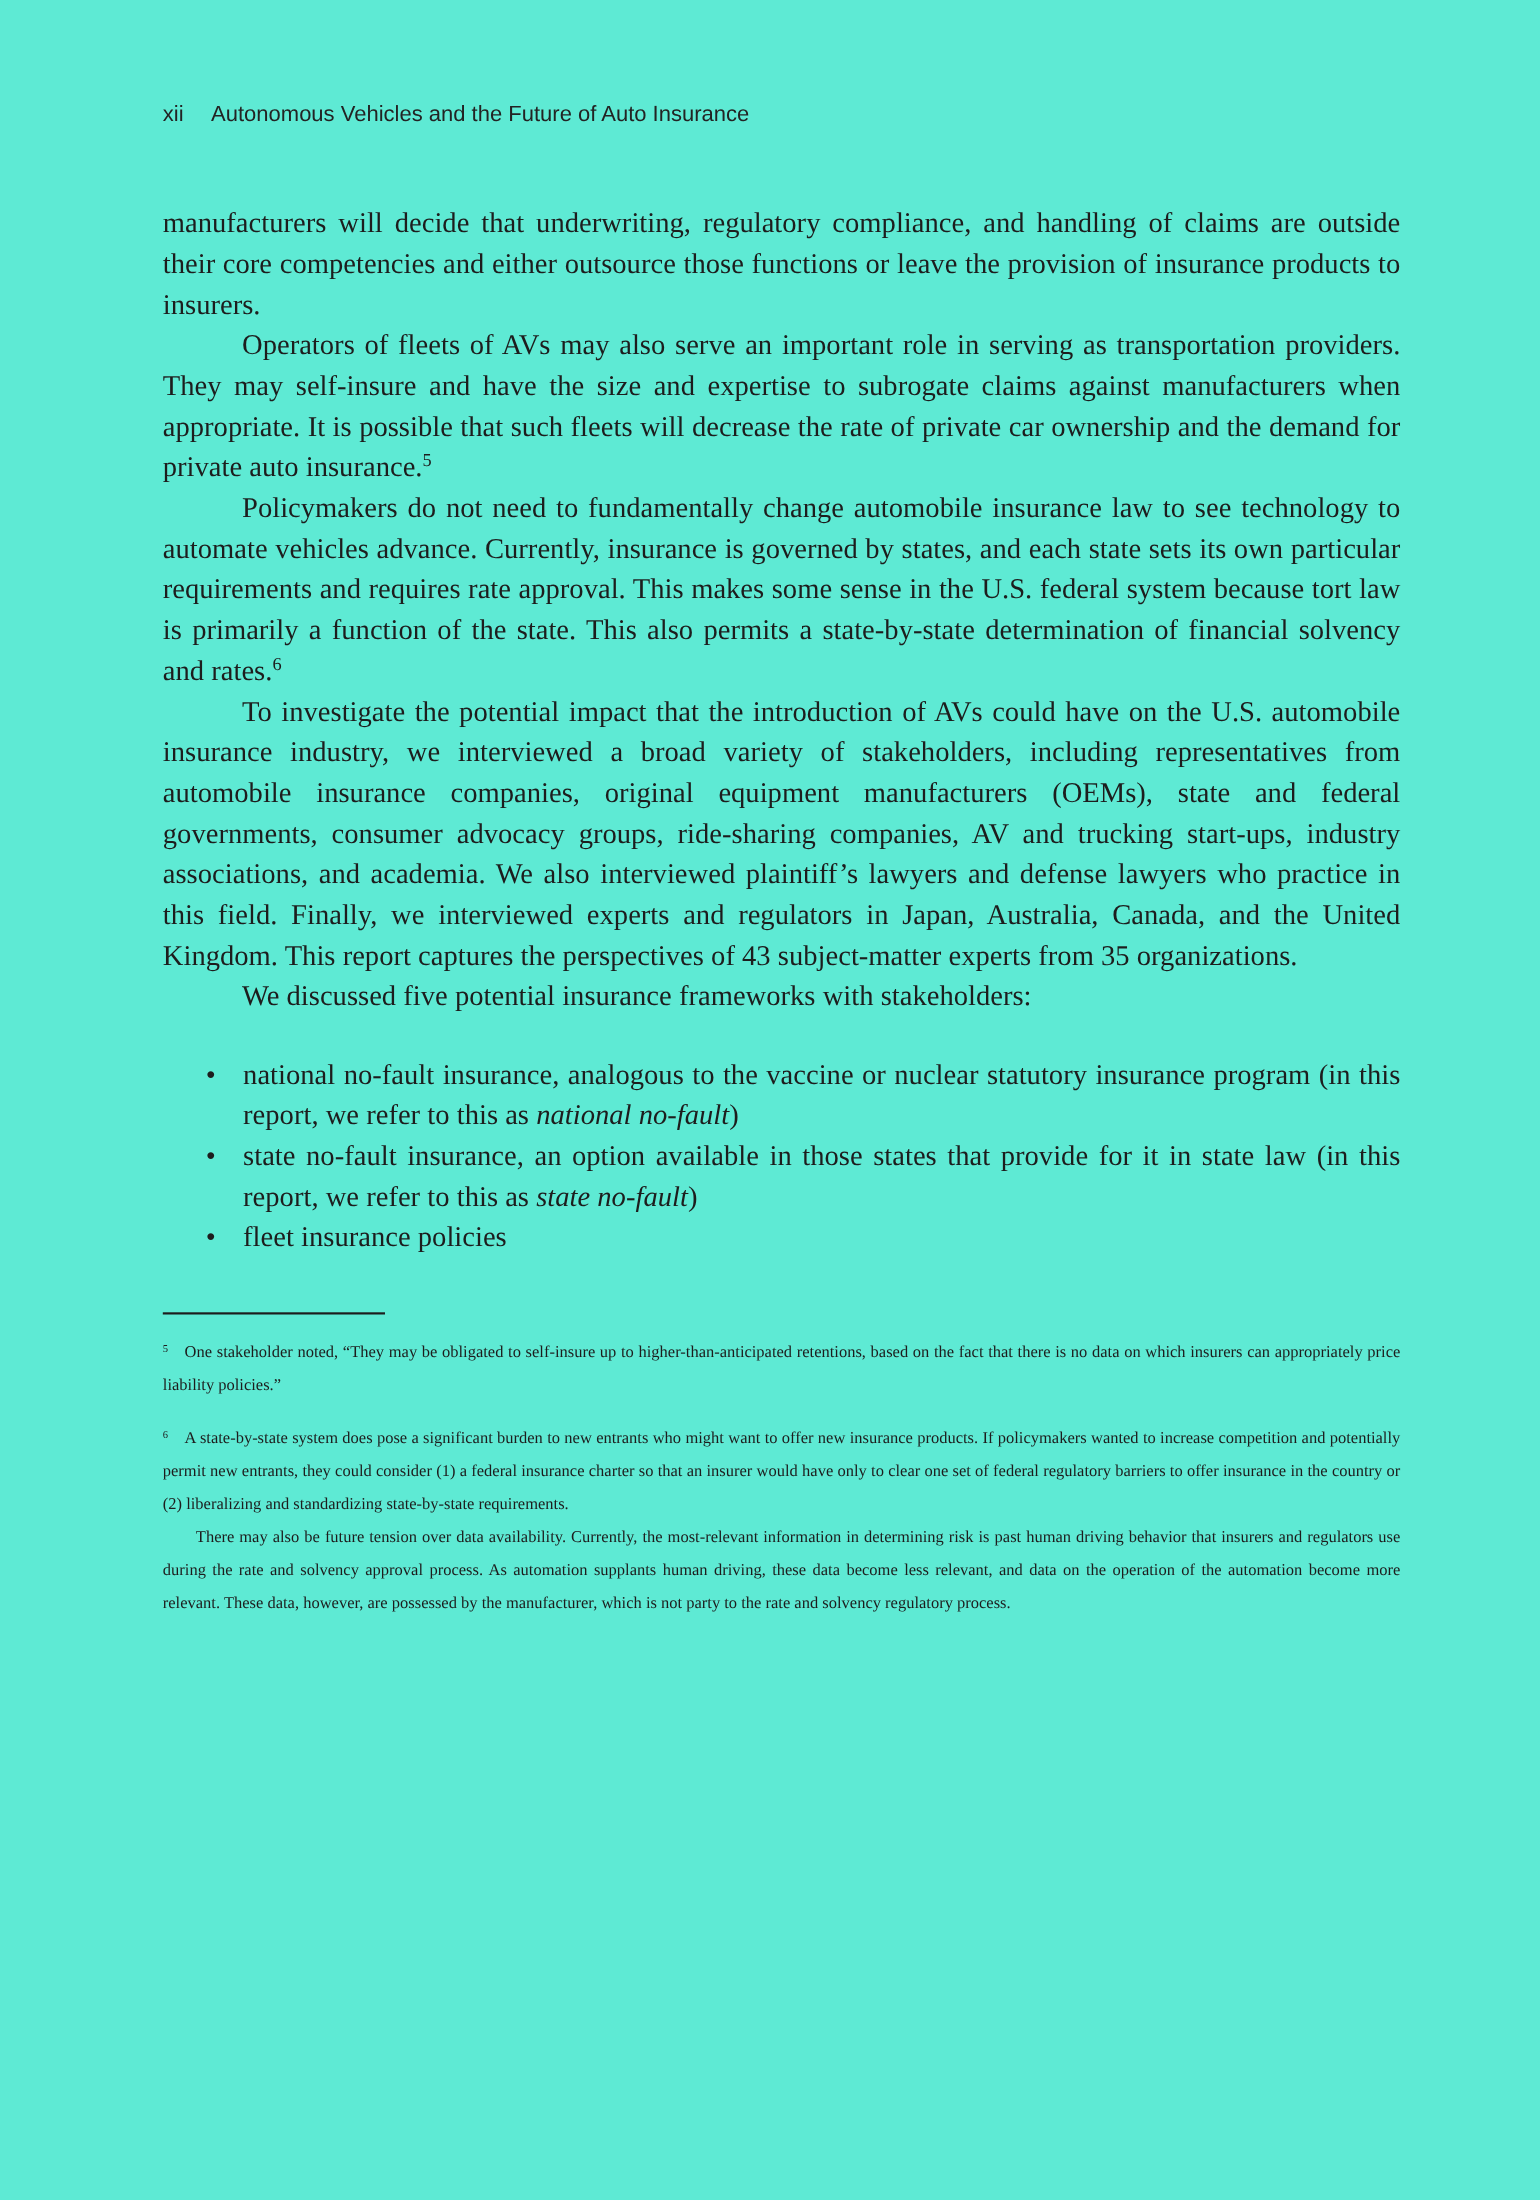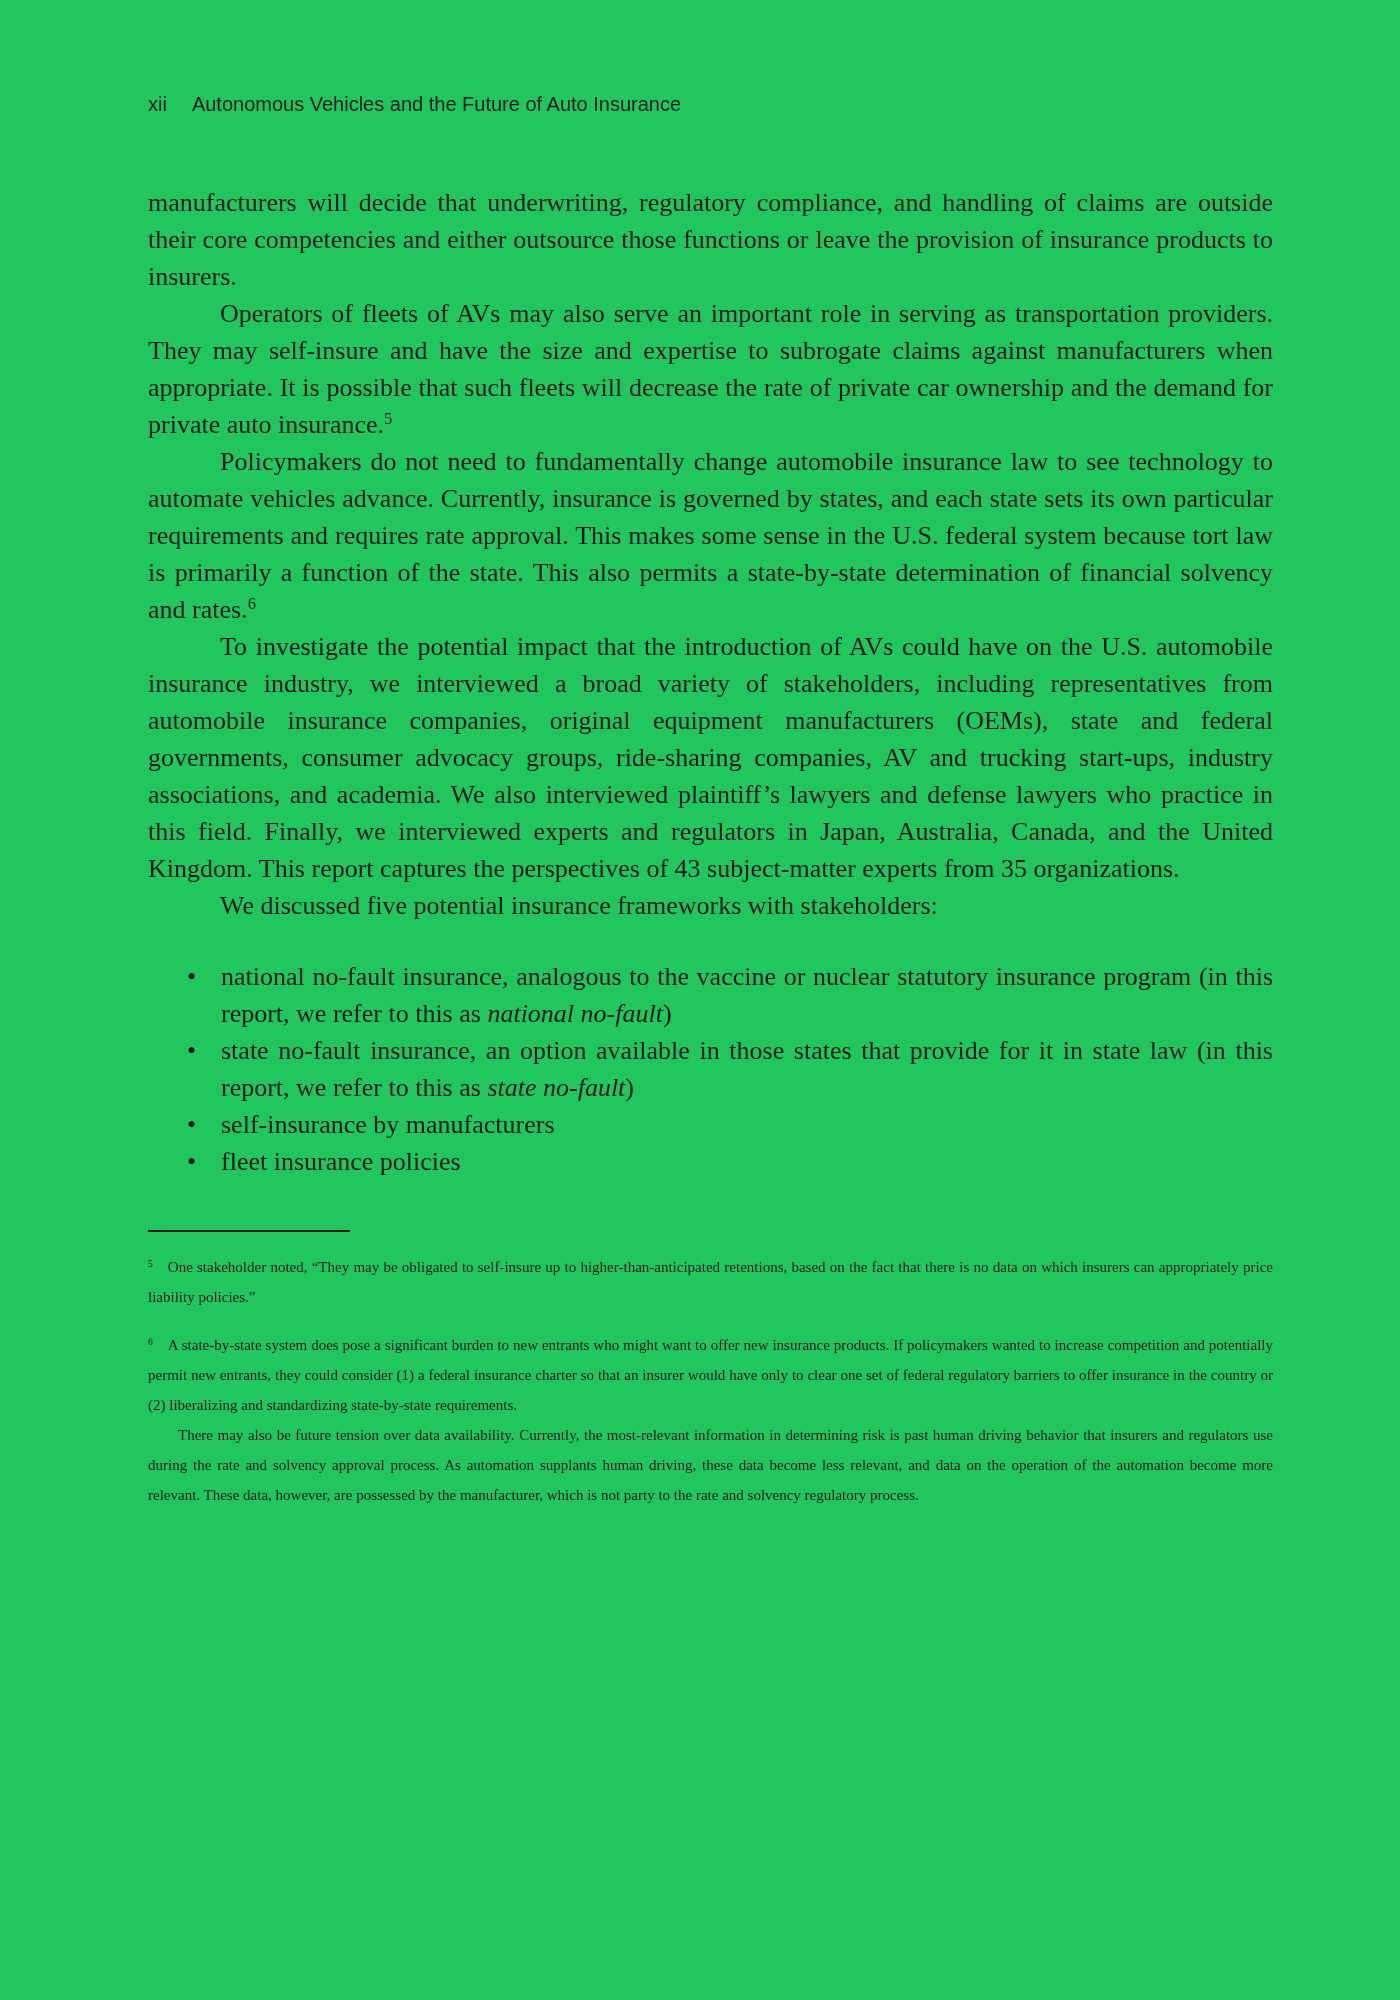"xii" .page { background: #22c55e -> #5eead4 }
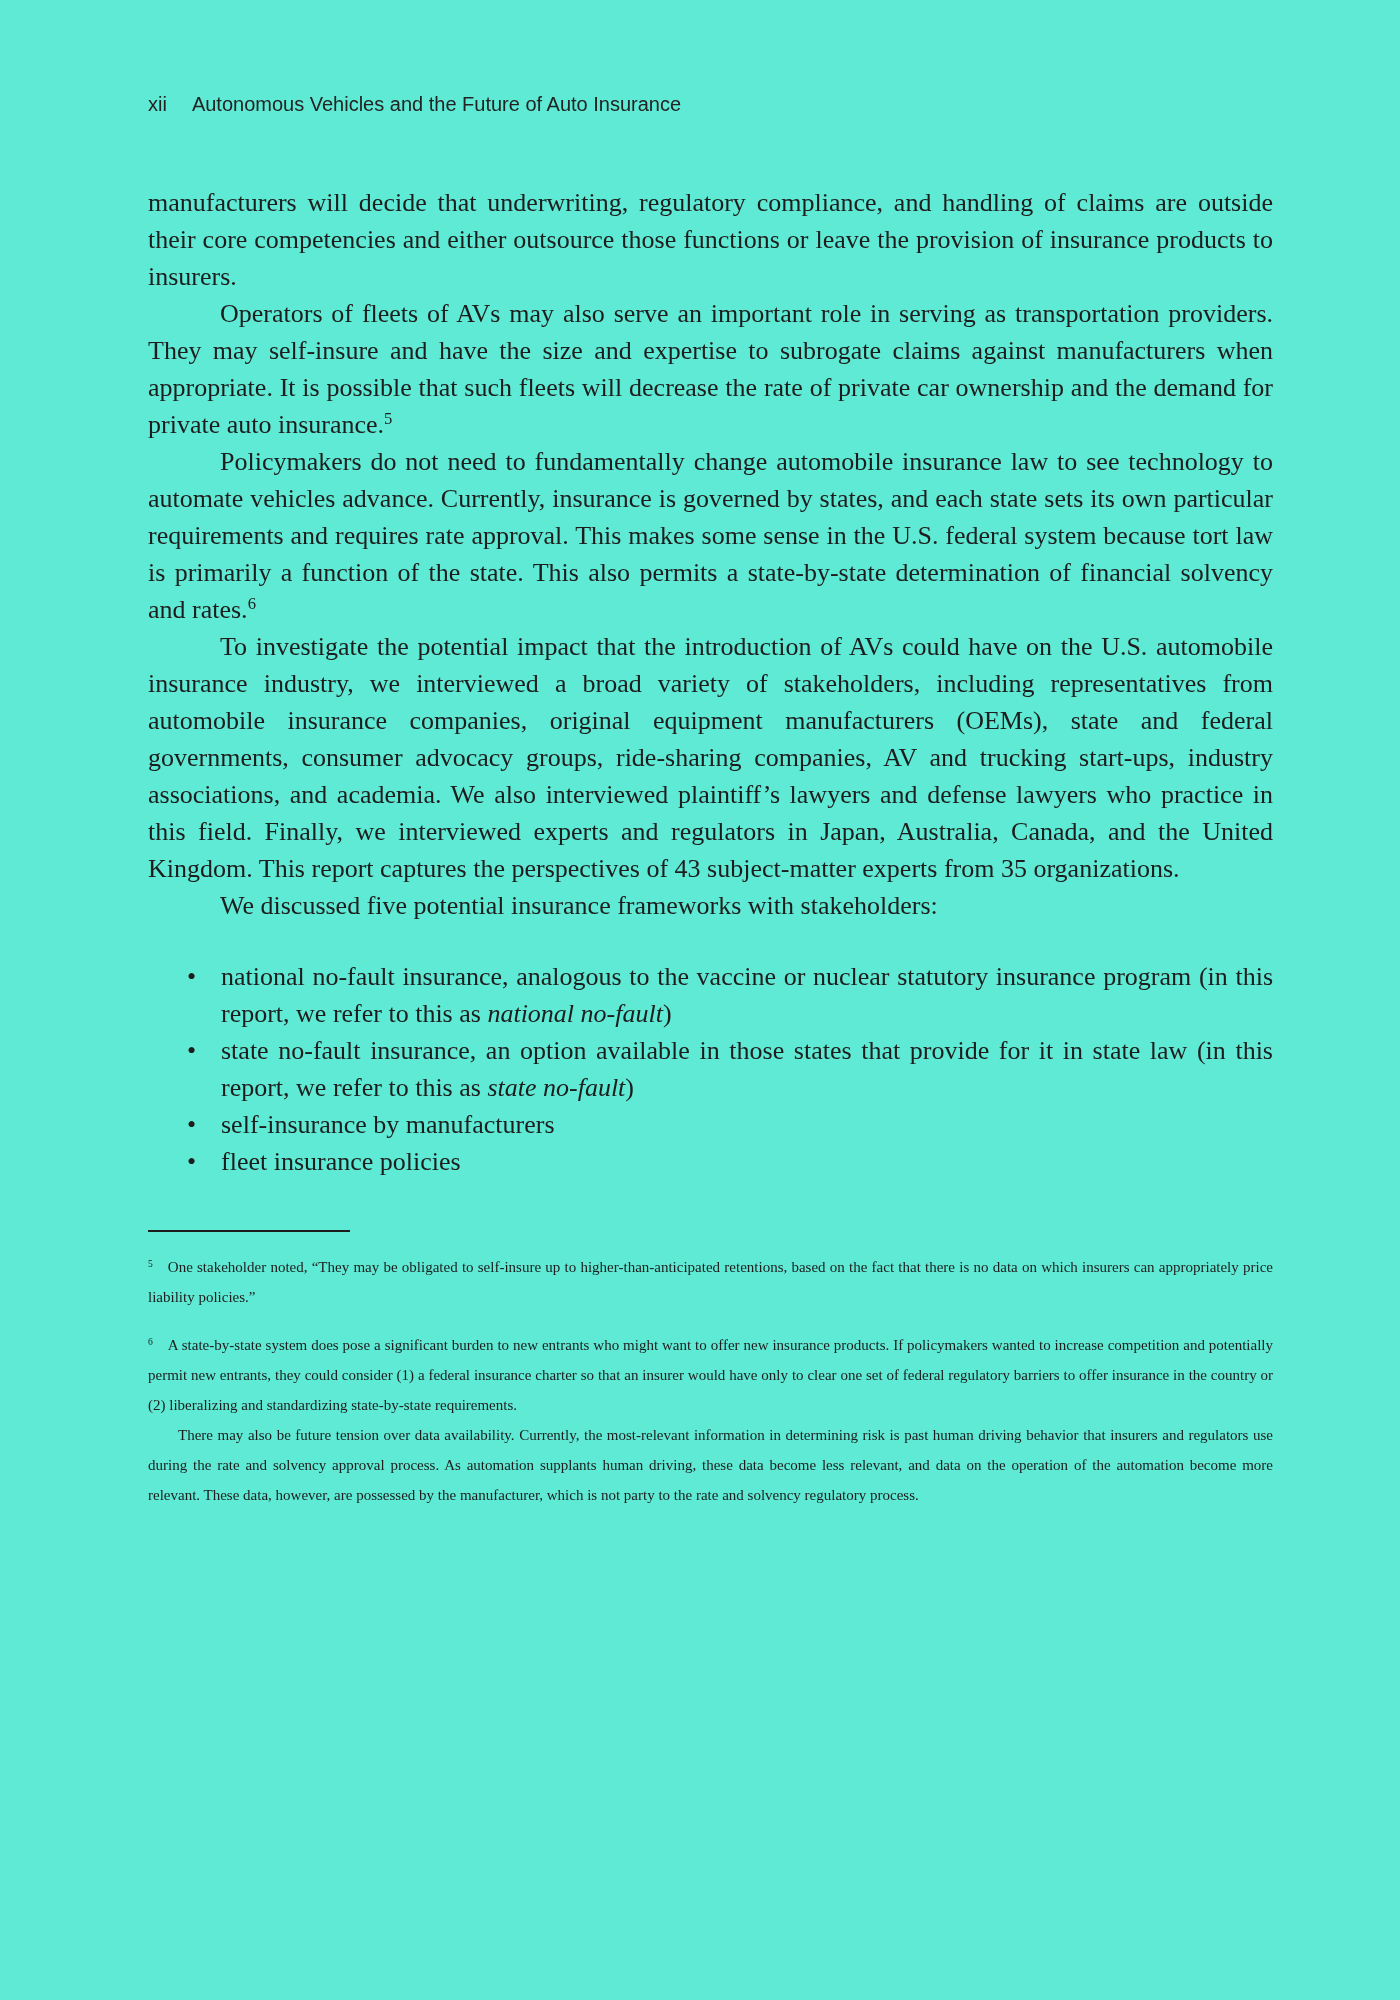"self-insurance by manufacturers" li { html: <li><span>self-insurance by manufacturers</span></li> -> none }
